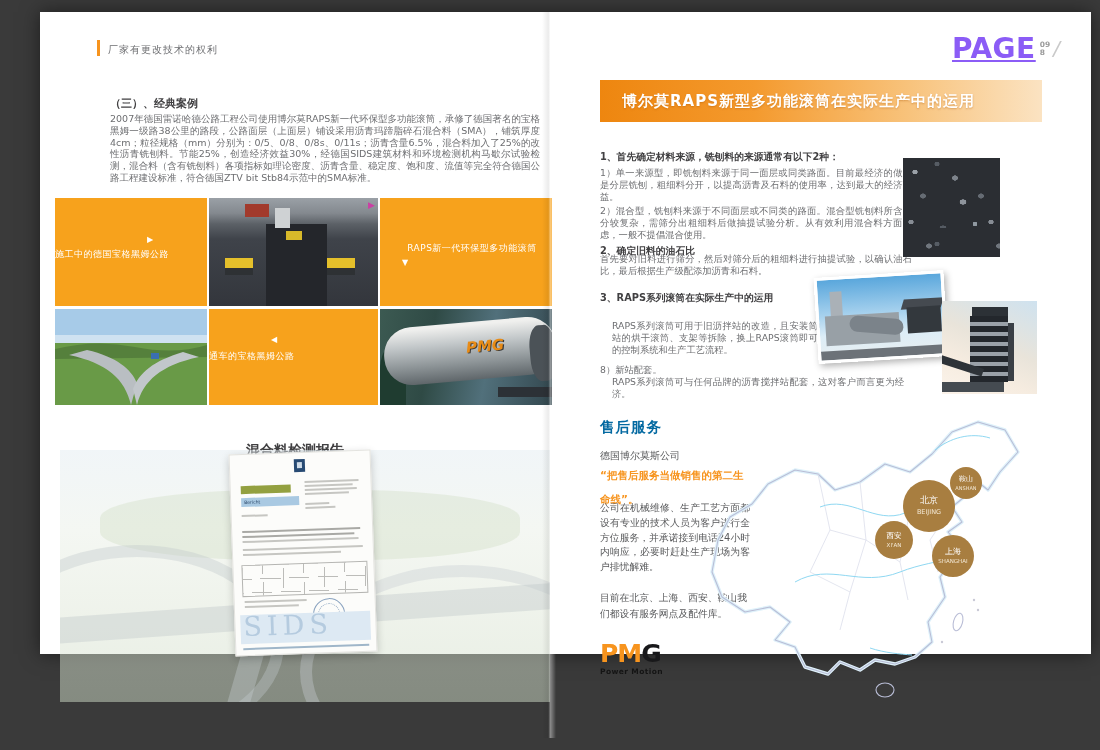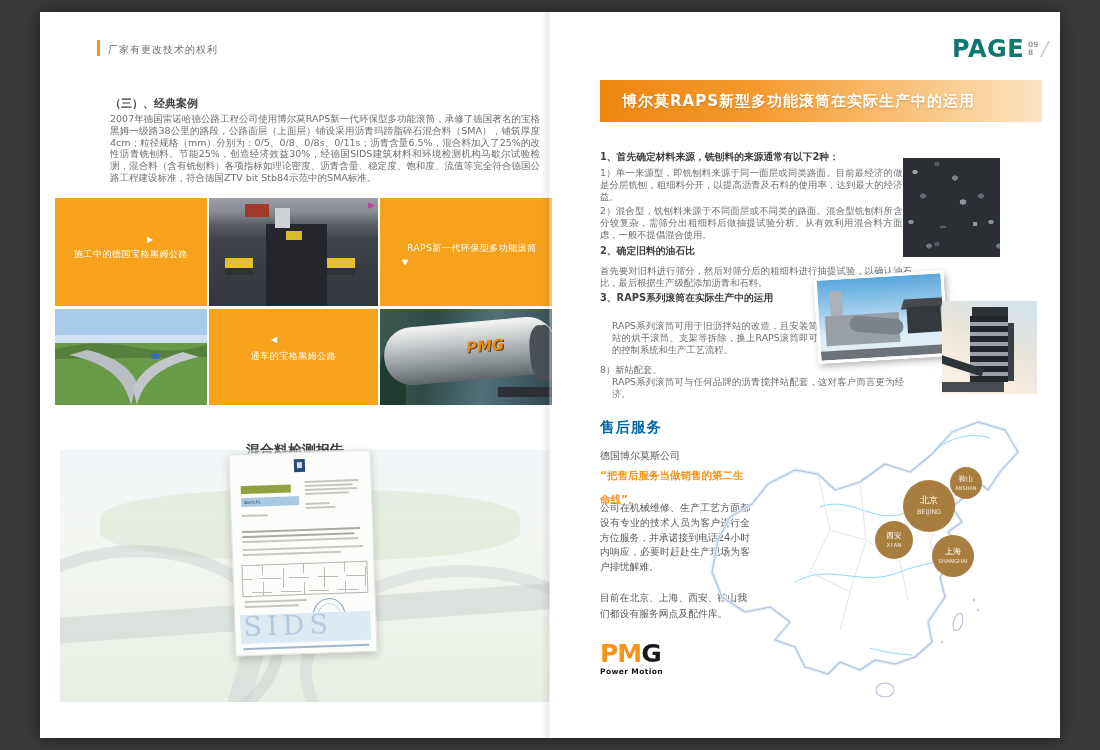"厂家有更改技术的权利" #spread { height: 726px -> 642px; padding-left: none -> 31px }
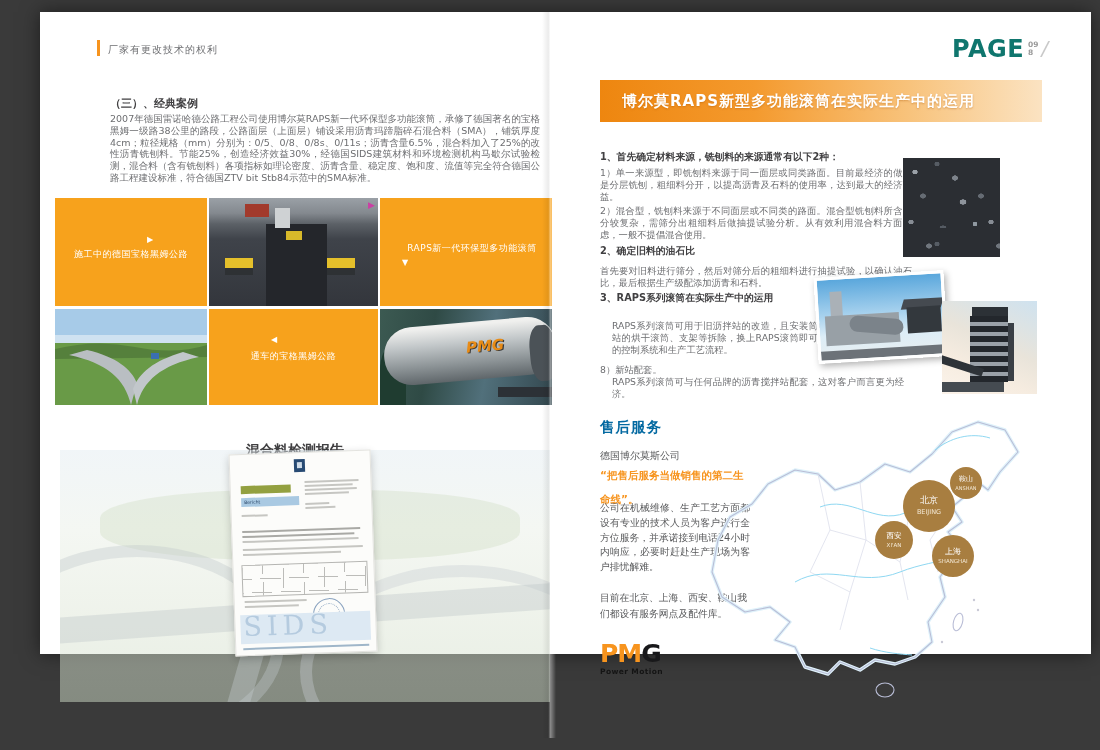"PAGE" #pg-label { color: #0f766e -> #8b5cf6; font-size: 24px -> 28px; text-decoration: none -> underline }
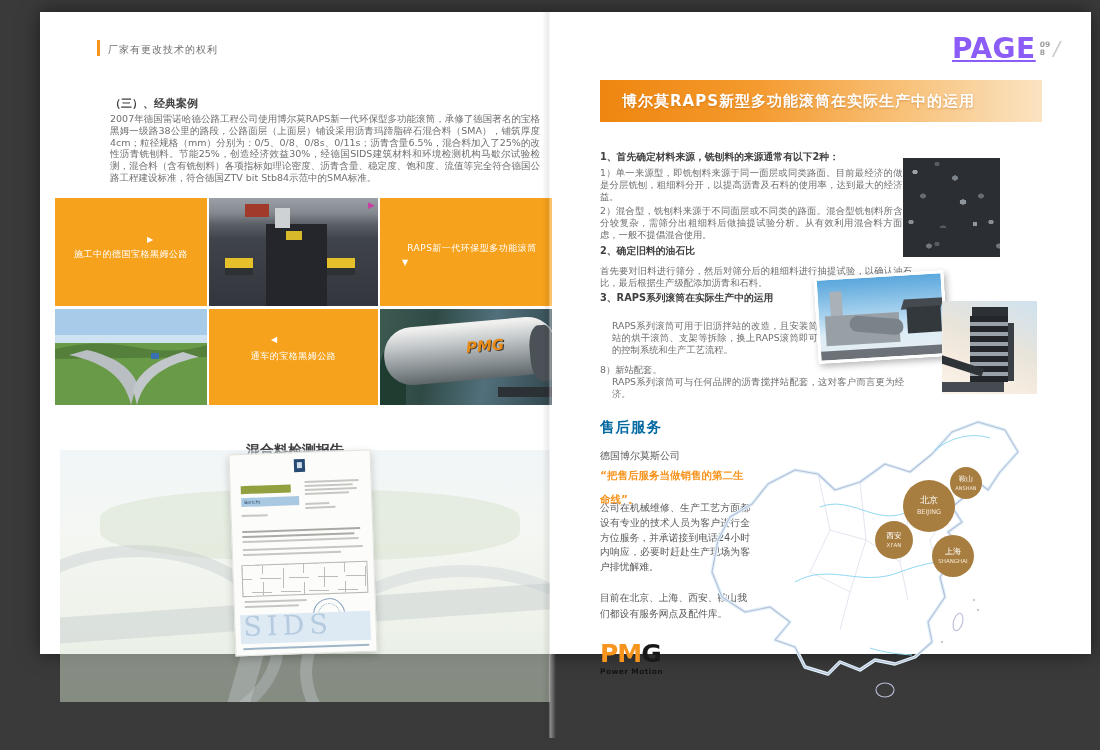"施工中的德国宝格黑姆公路" .tile-label { text-align: center -> none }
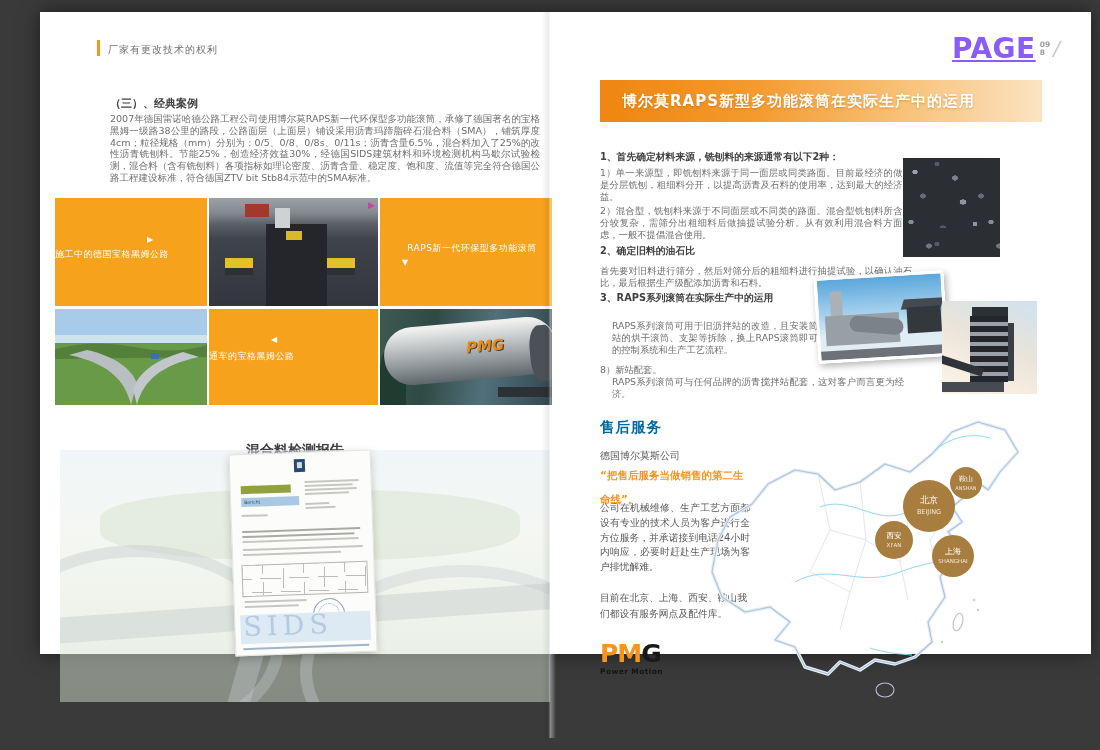"首先要对旧料进行筛分，然后对筛分后的粗细料进行抽提试验，以确认油石比，最后根据生" #s2-p { top: 253px -> 241px }
